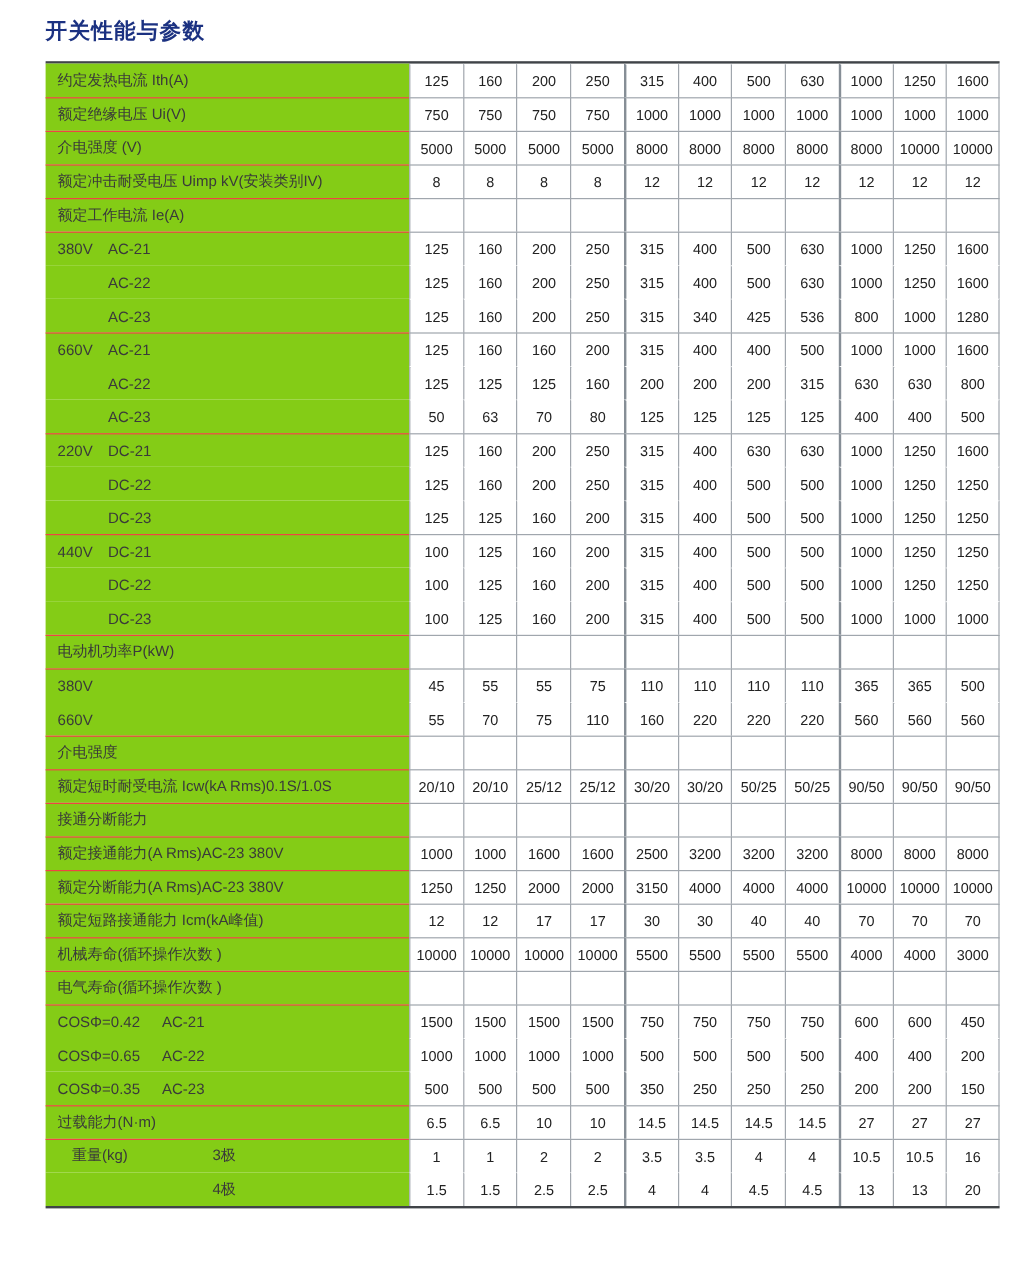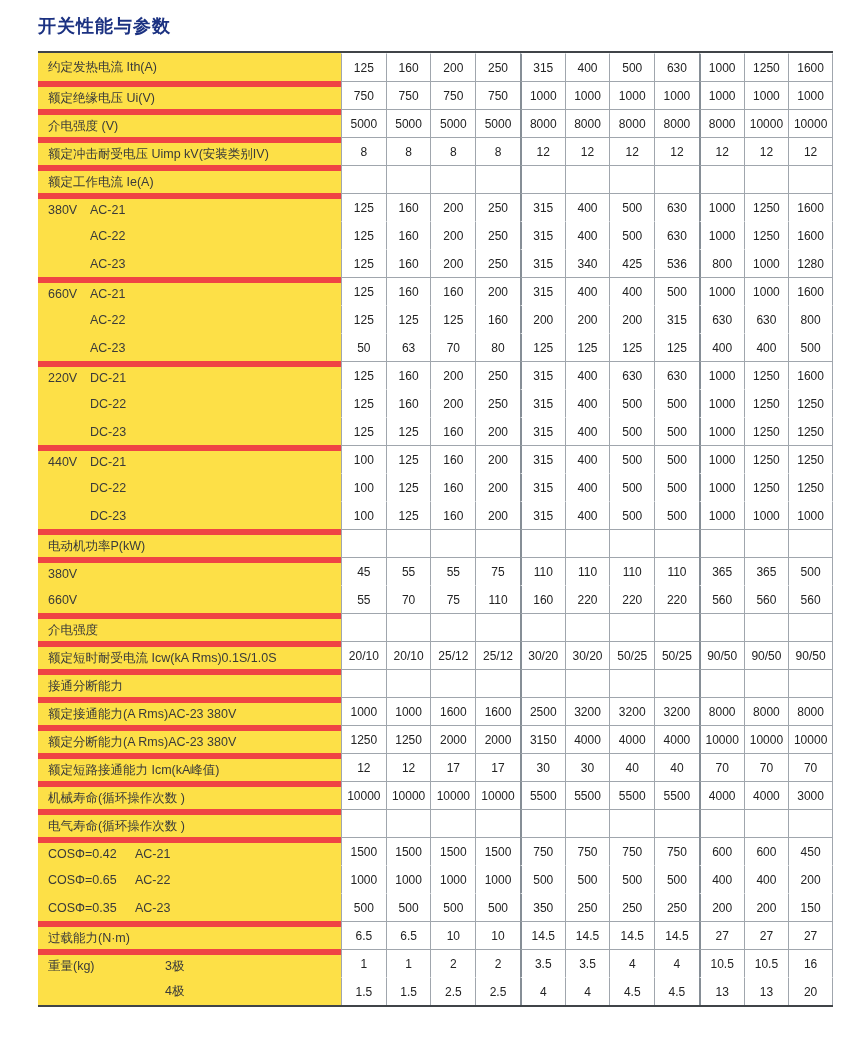"约定发热电流 Ith(A)" .label { background: #fde047 -> #84cc16 }
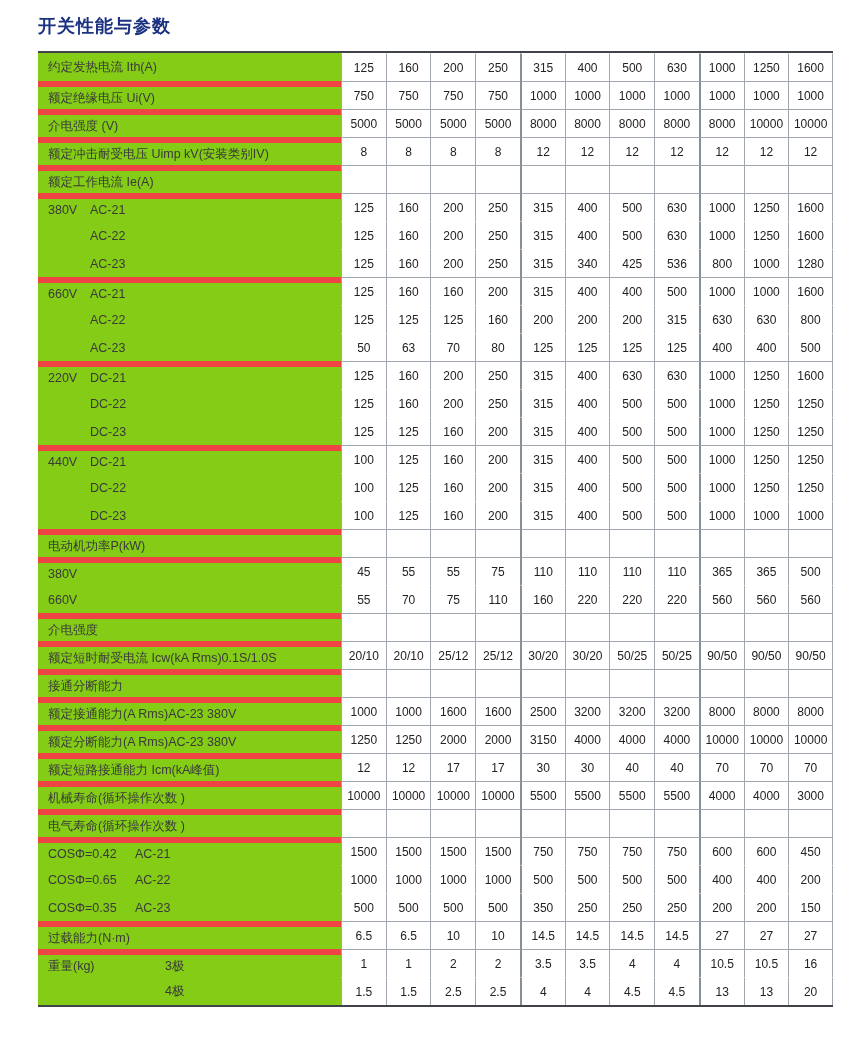"额定绝缘电压 Ui(V)" .row.sep .label { border-top: 6px solid #ef4444 -> 1px solid #ef4444 }
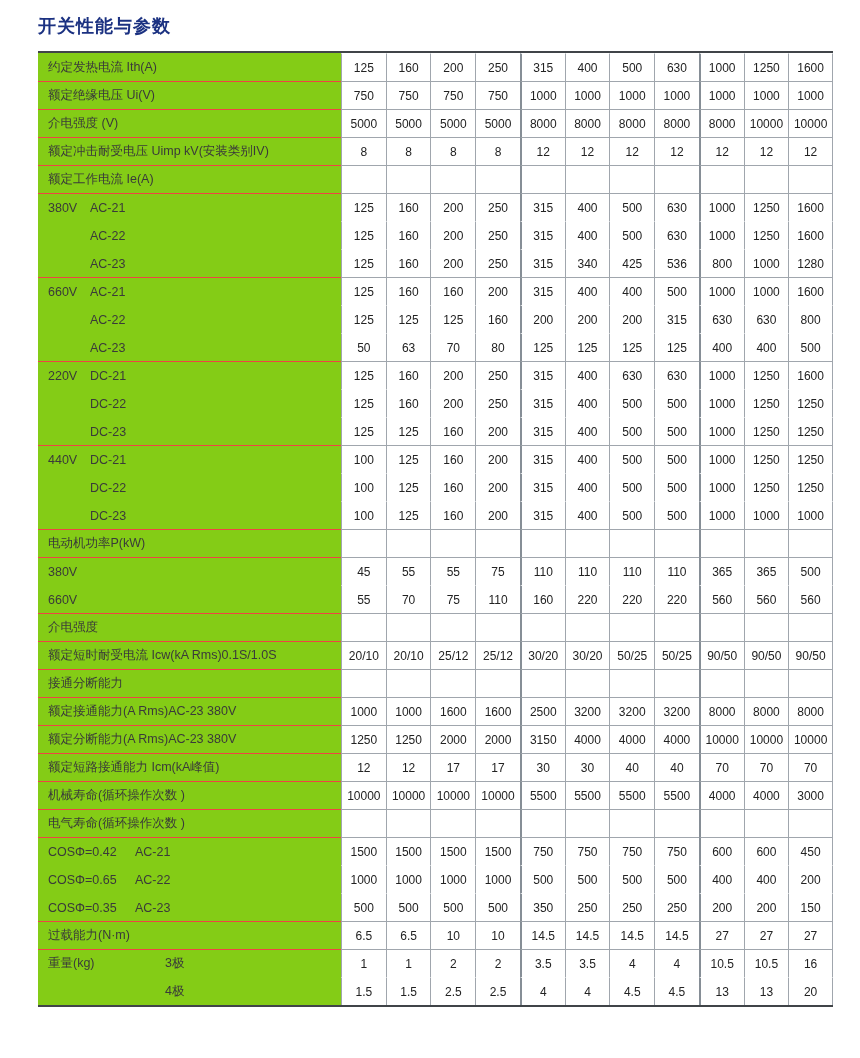"重量(kg)" .row.pole .label .l1 { margin-left: none -> 12px }
